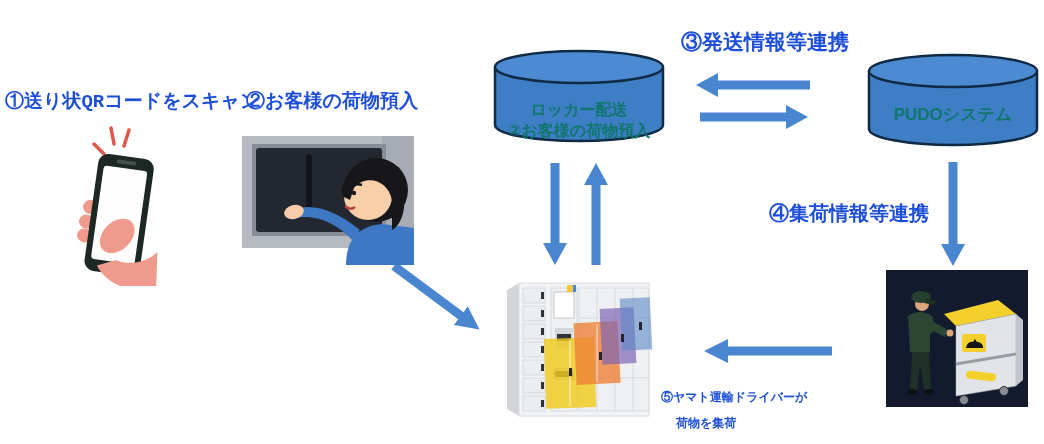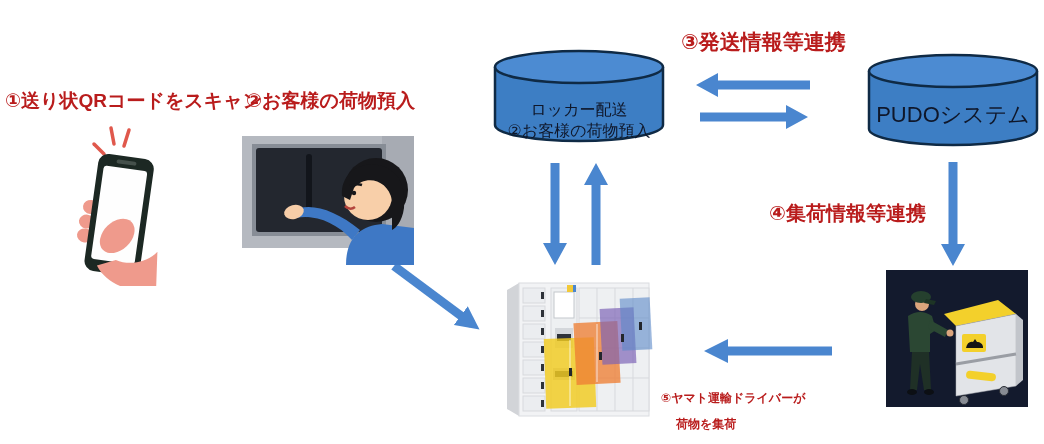"③発送情報等連携" .label { color: #b91c1c -> #1d4ed8; font-family: none -> Liberation Mono, monospace }
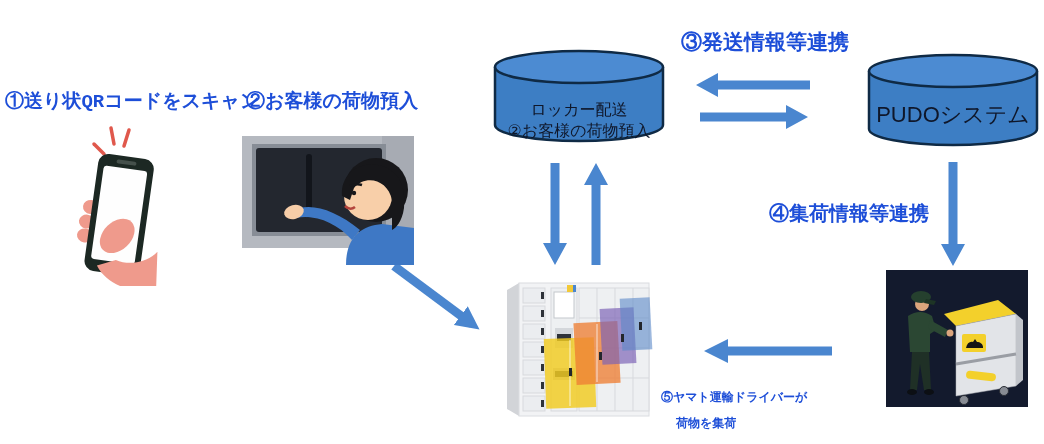"ロッカー配送" .cyl-label { color: #0f172a -> #0f766e; font-weight: normal -> bold }
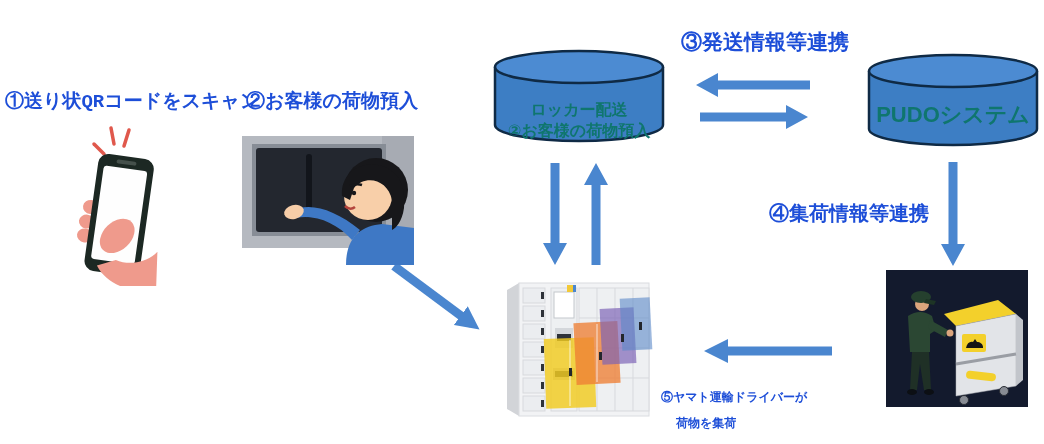"PUDOシステム" div.cyl-label { font-size: 22px -> 17px }
